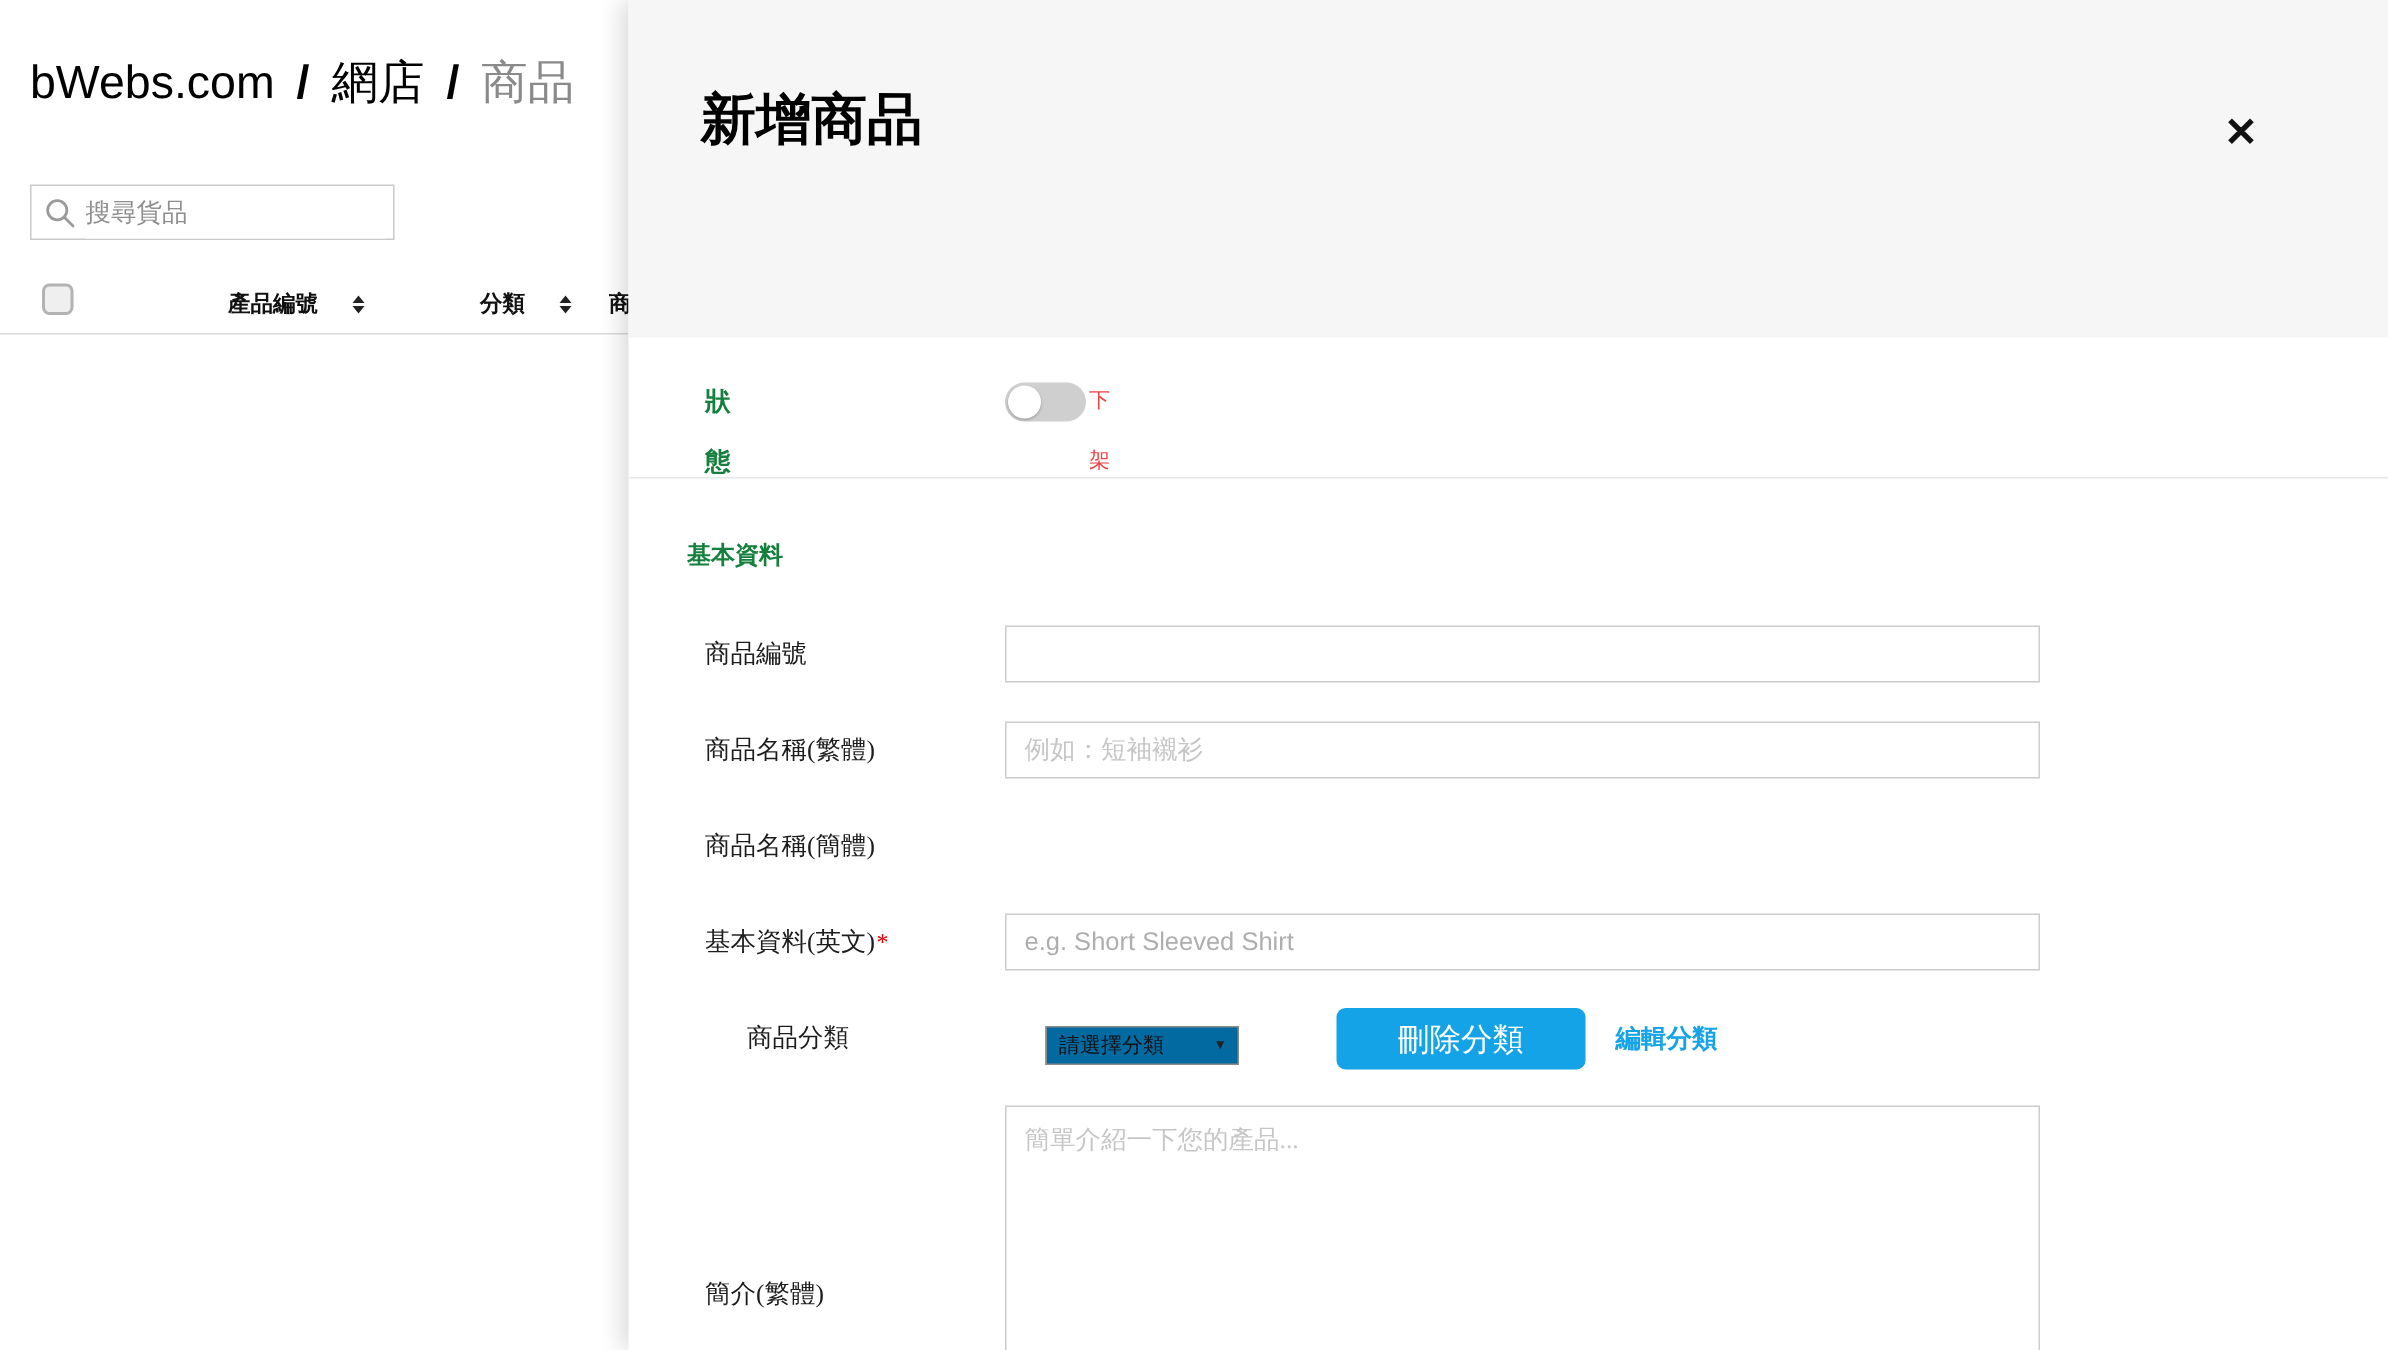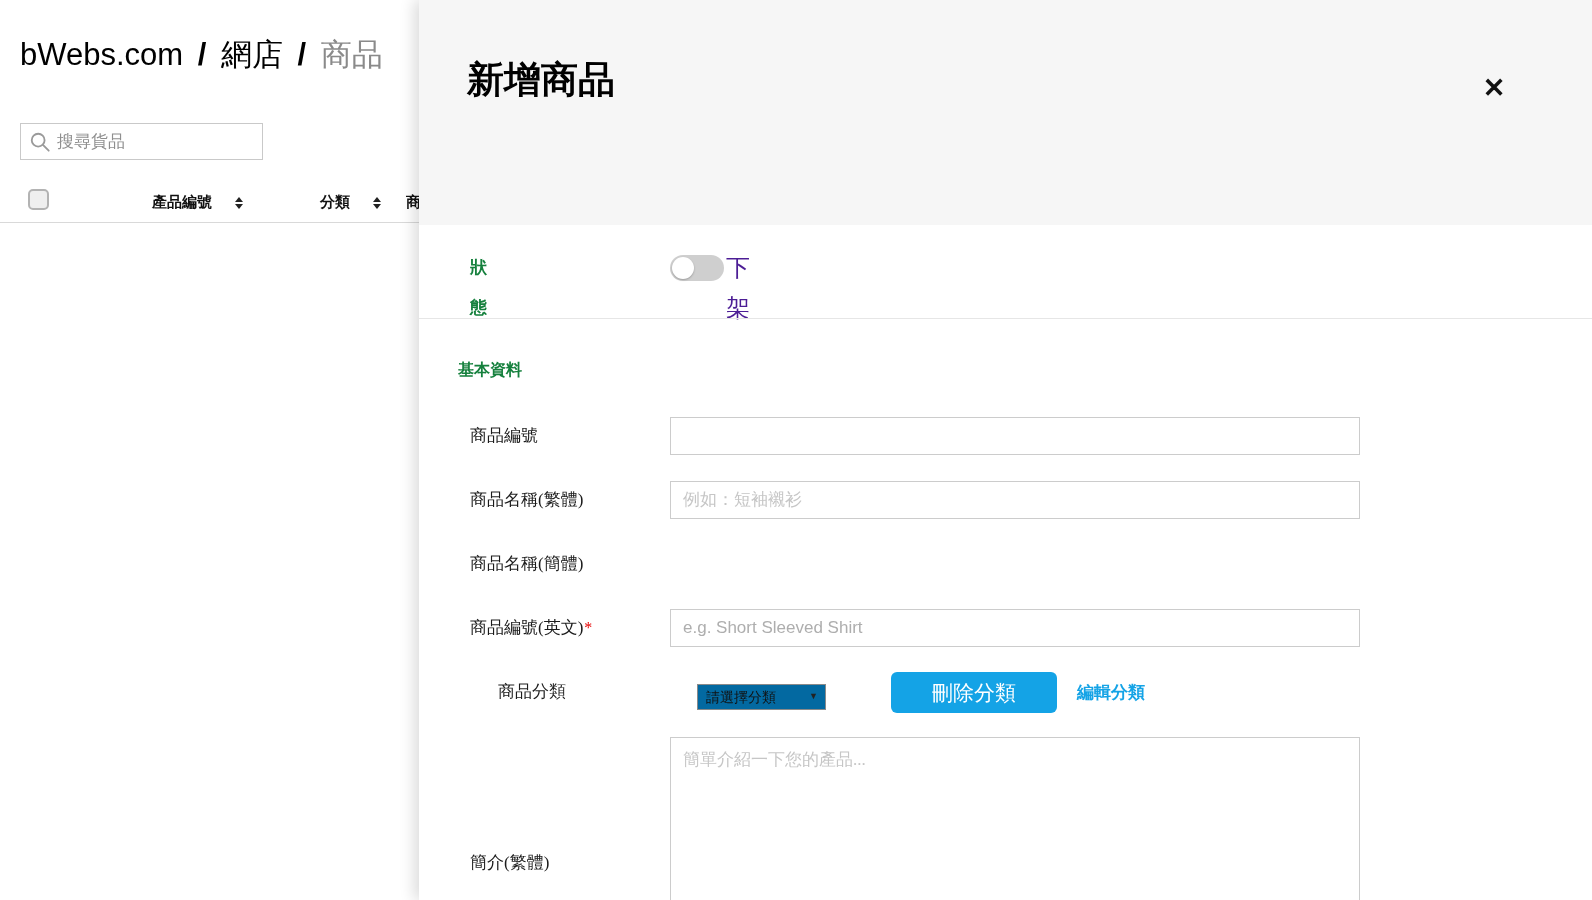"下架" .toggle-text { color: #4c1d95 -> #ef4444; font-size: 24px -> 14px }
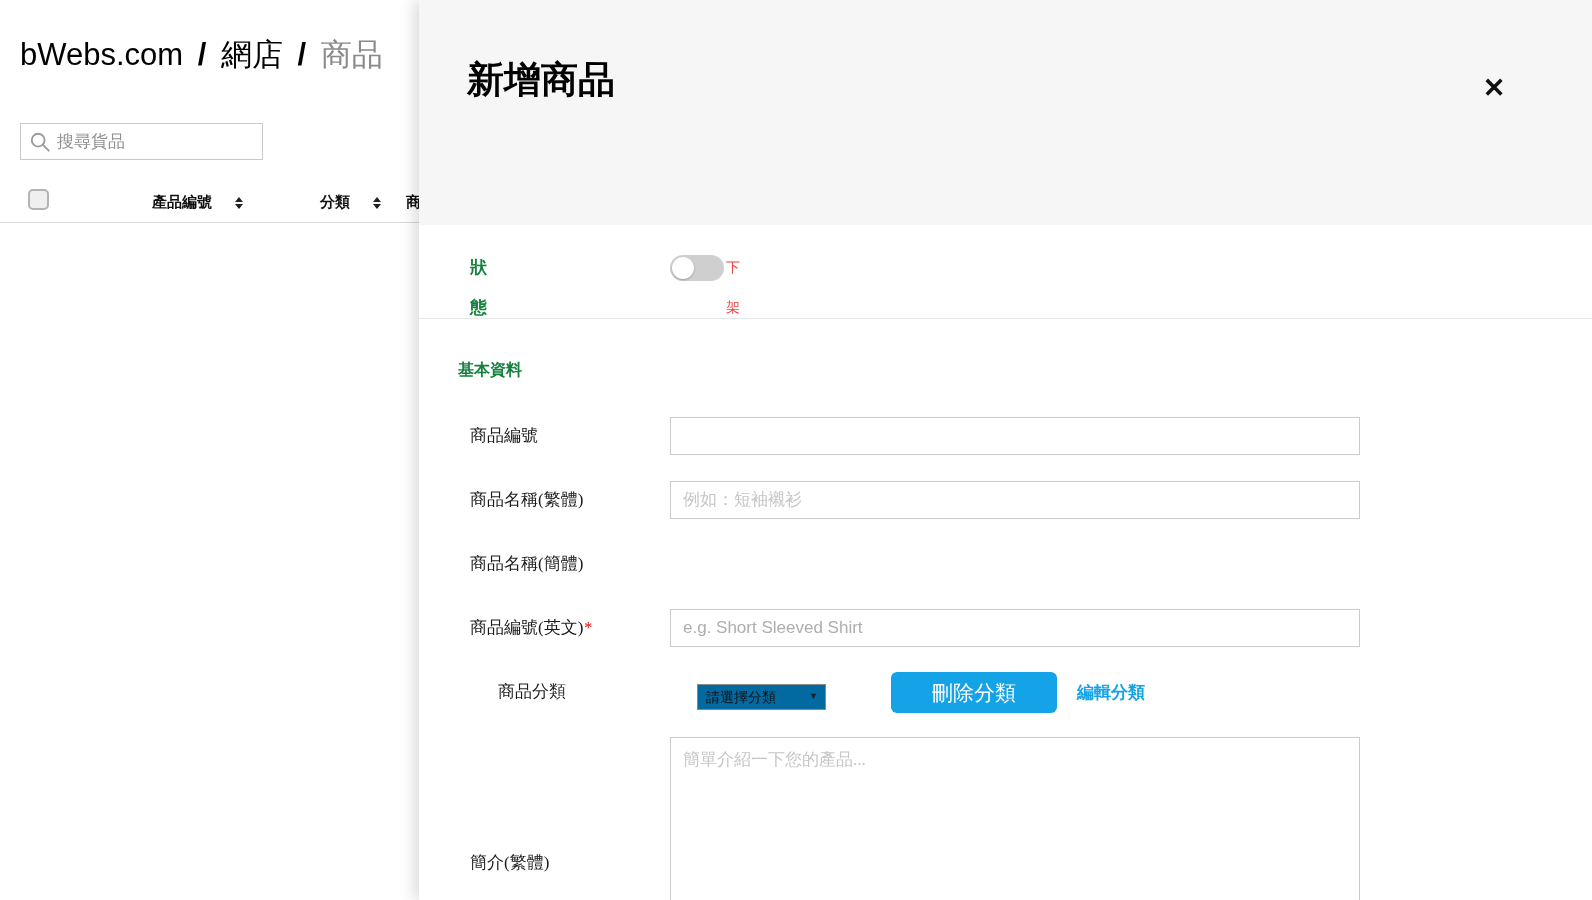"商品編號(英文)" span { text: 商品編號 -> 基本資料 }
